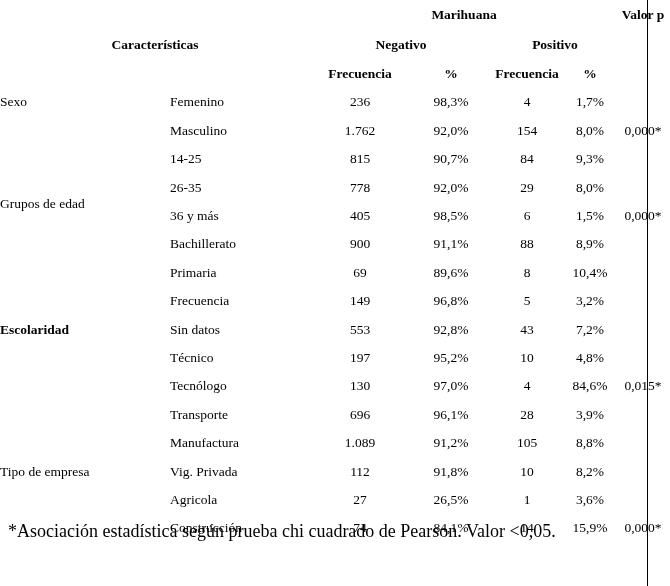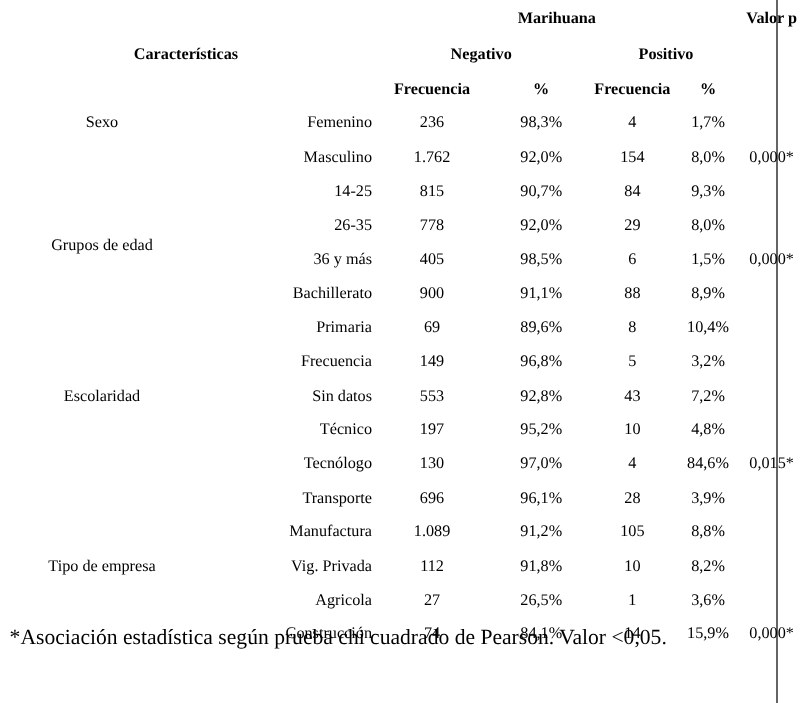"Sexo" td.group-label { text-align: center -> none }
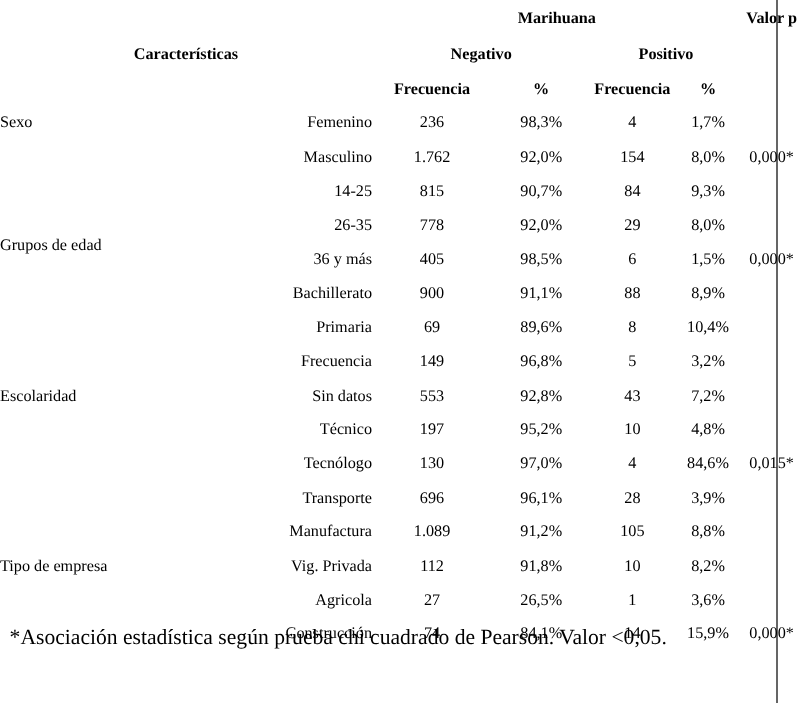"Femenino" td.cat-label { text-align: right -> left }
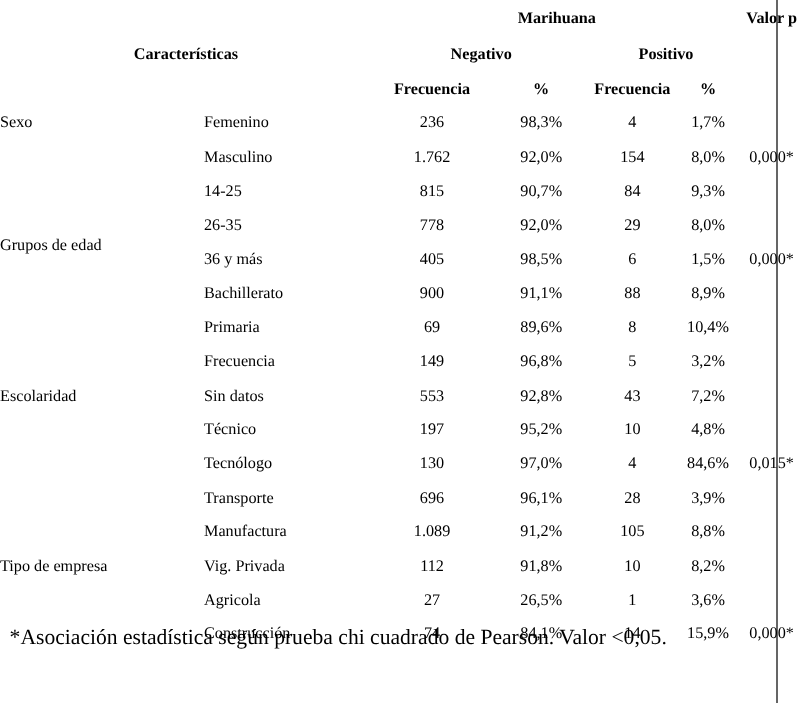"Escolaridad" td.group-label { font-weight: none -> bold }
